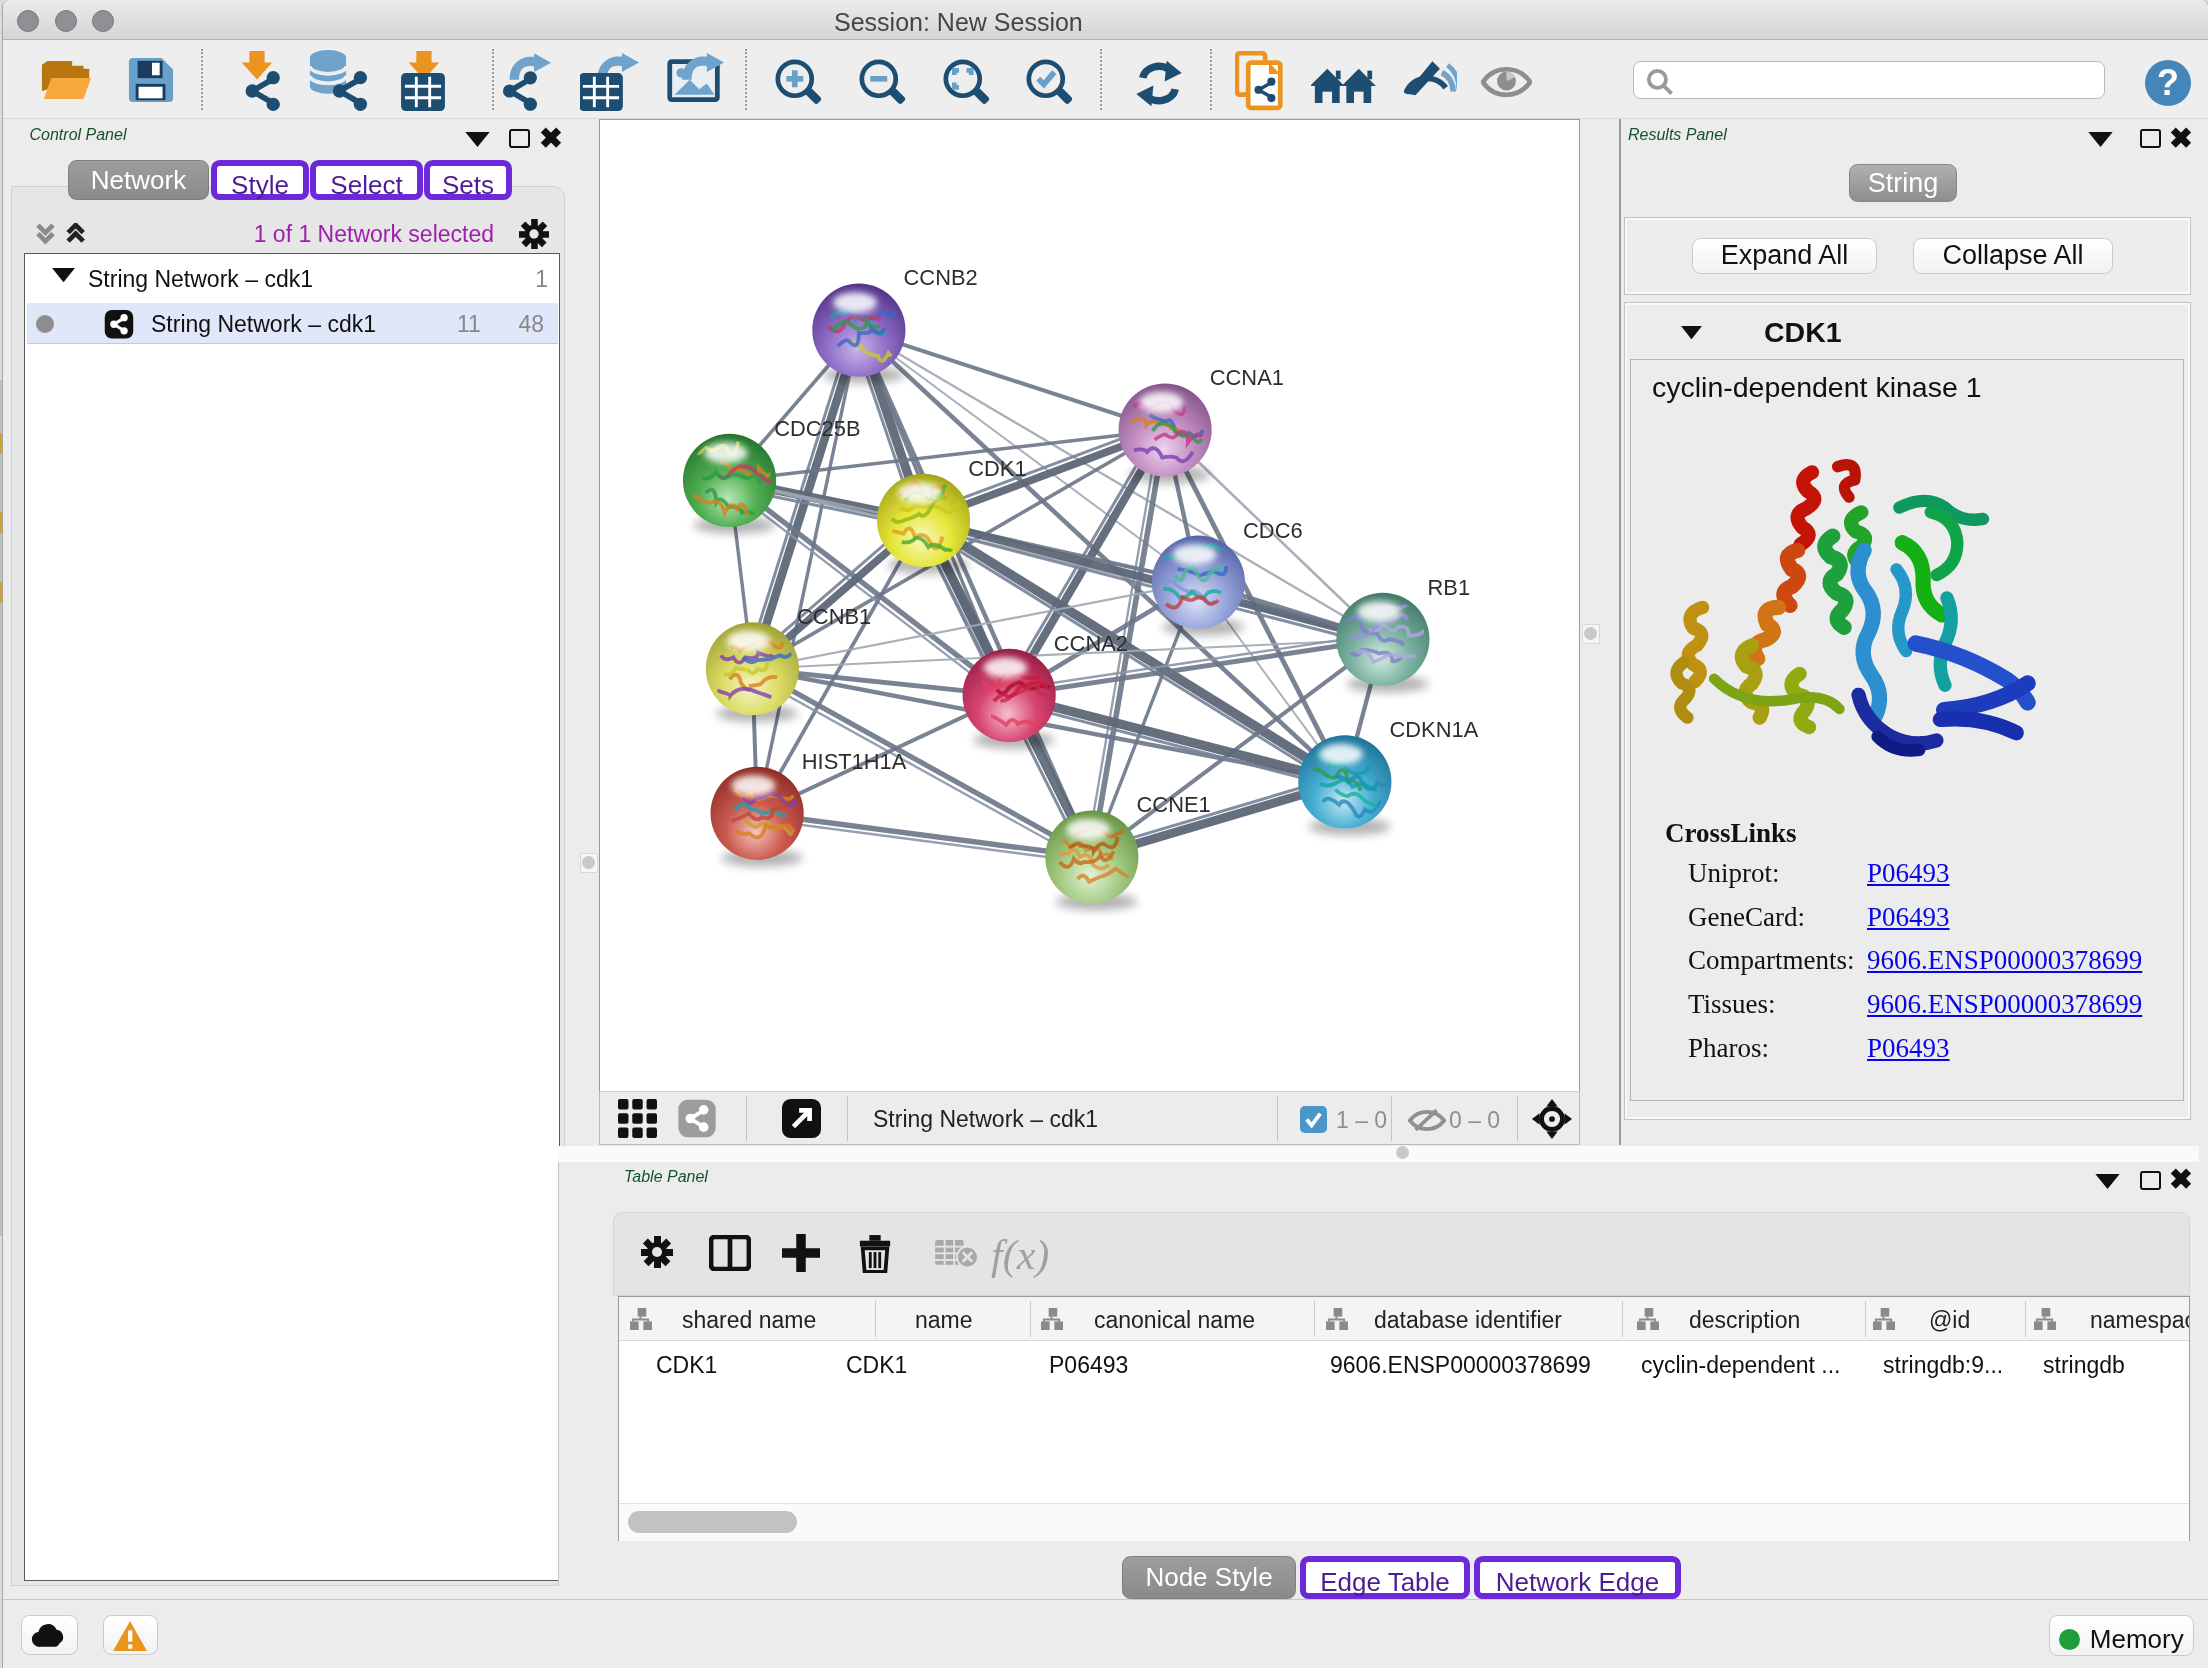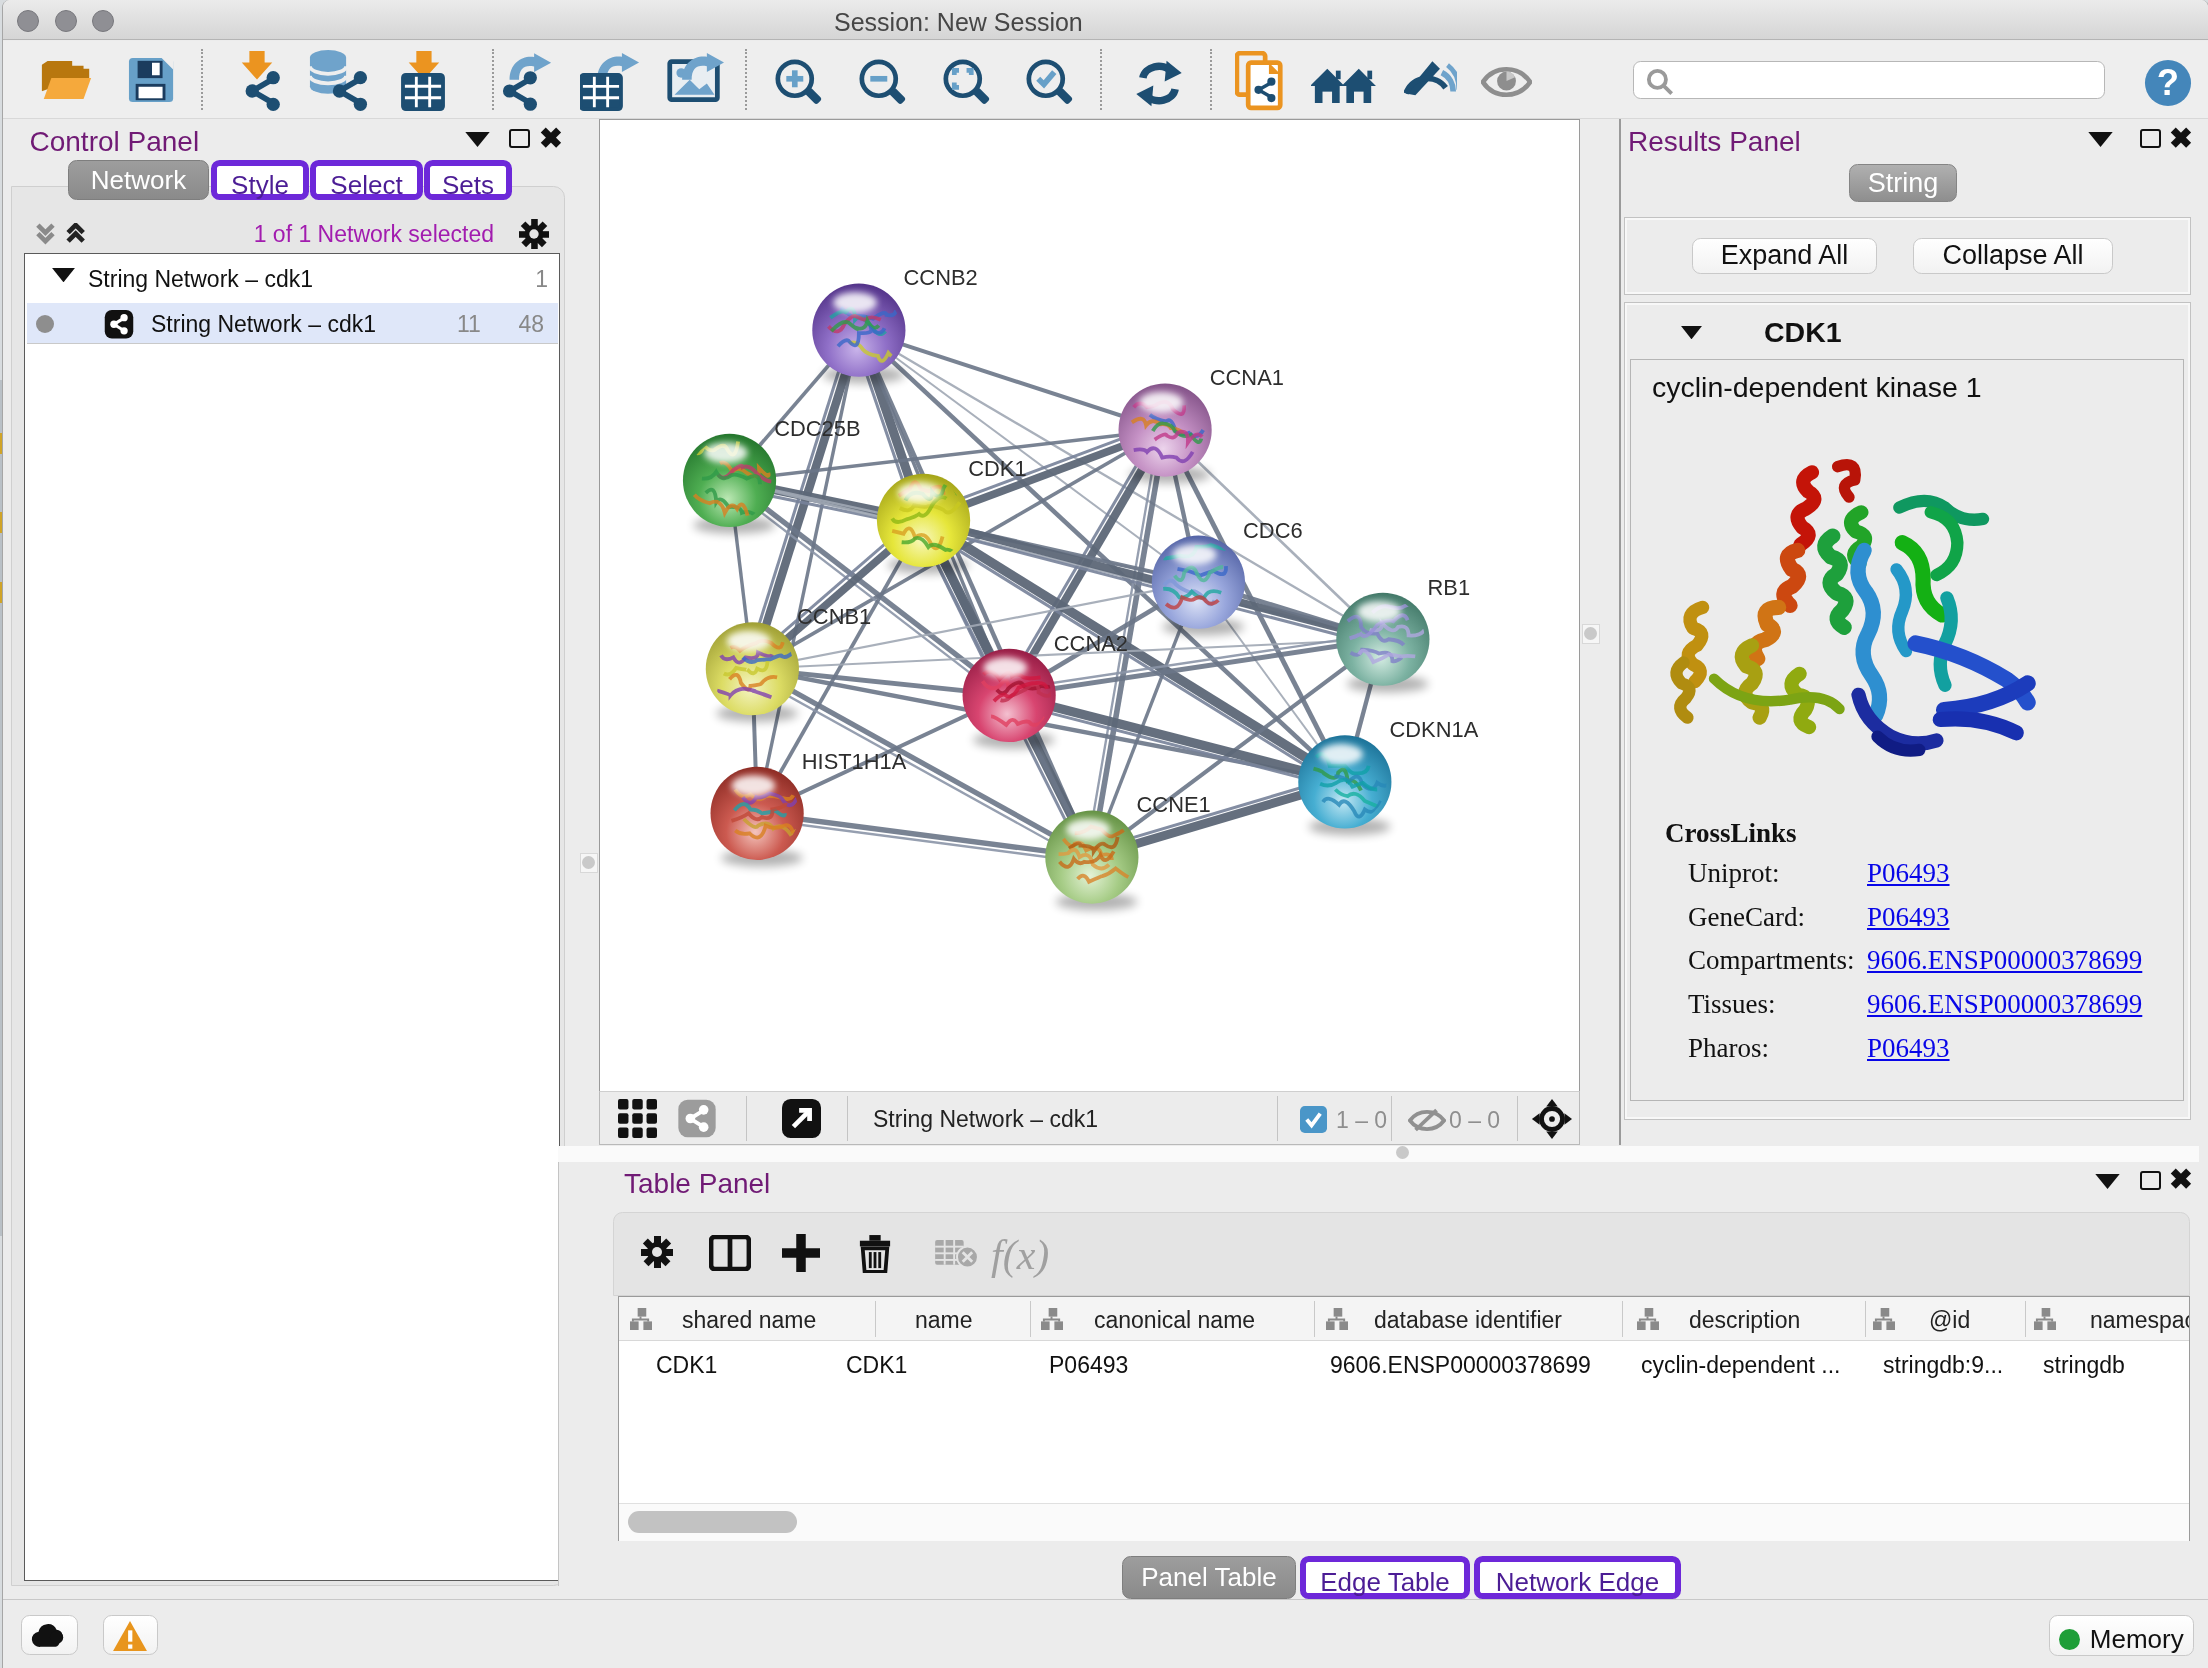"Control Panel" .dockhead { color: #701a75 -> #14532d; font-size: 28px -> 16px; font-style: none -> italic }
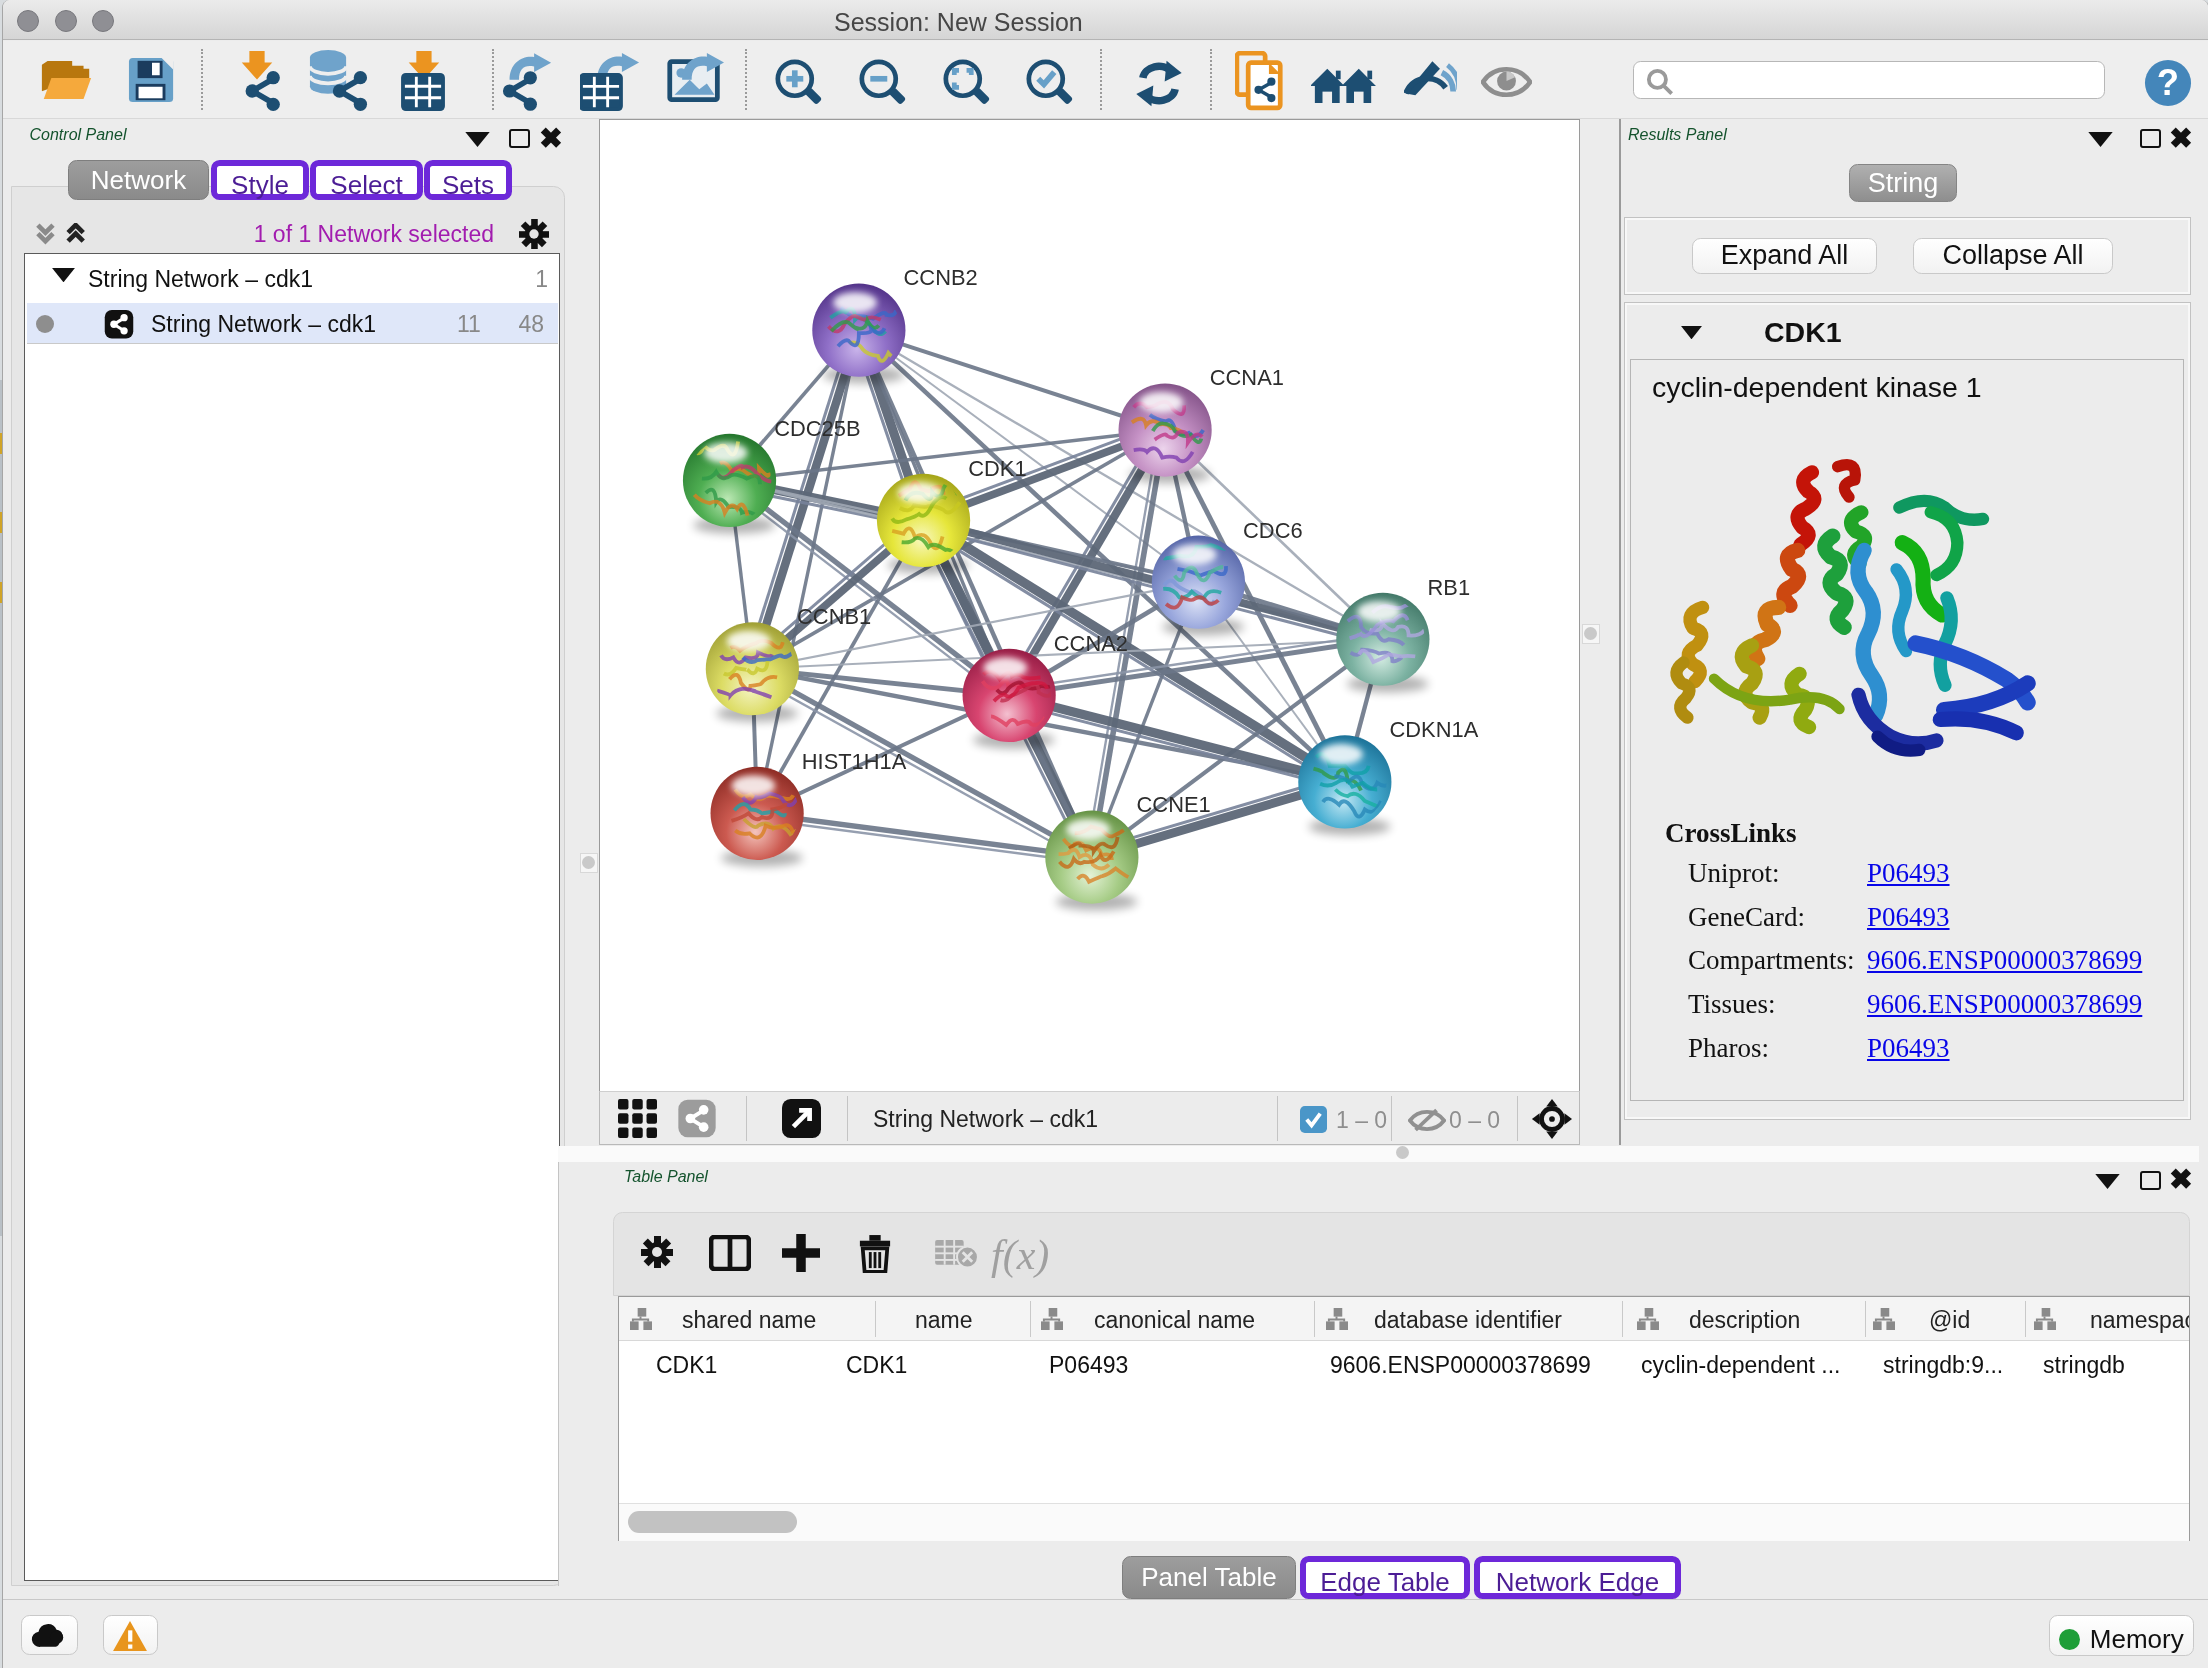"Panel Table" div.tab { text: Panel Table -> Node Style }
